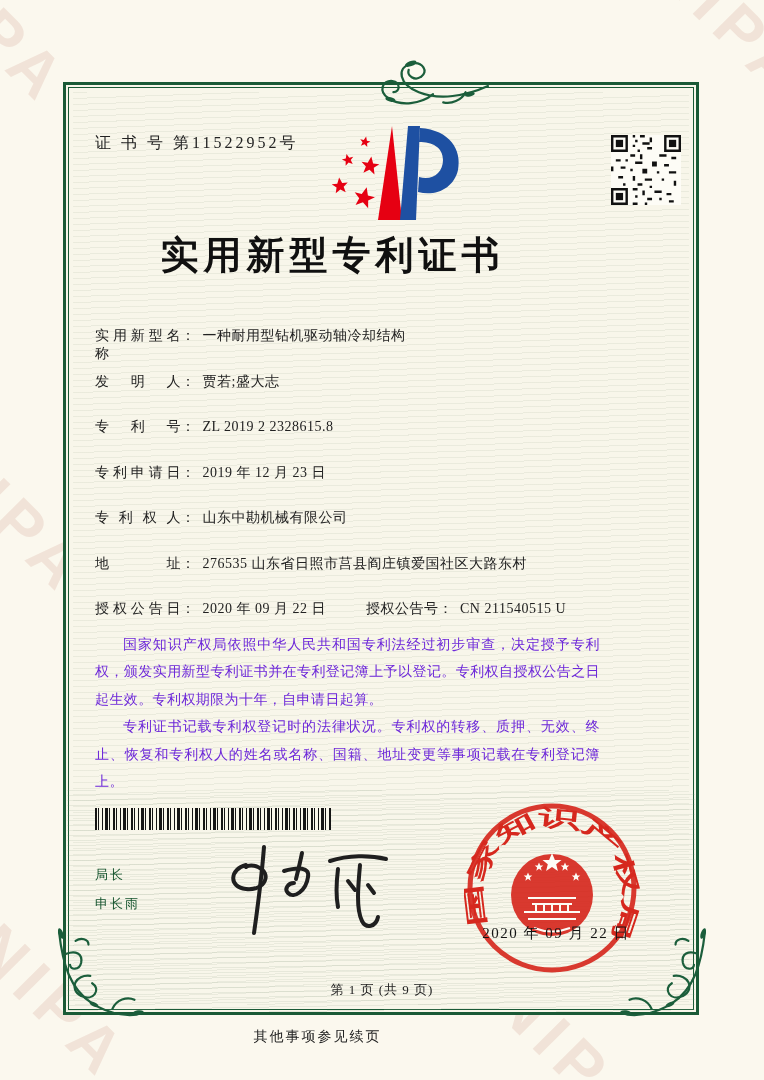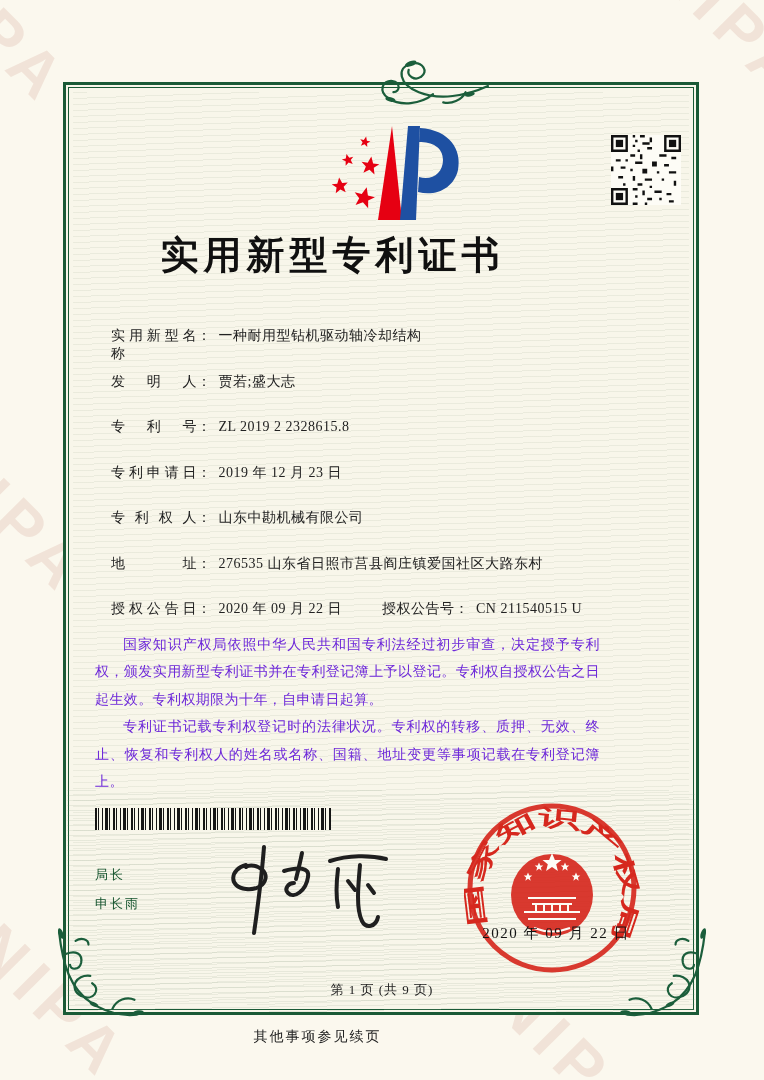"证 书 号 第11522952号" div.cert-no { html: none -> <div>证 书 号 第11522952号</div> }
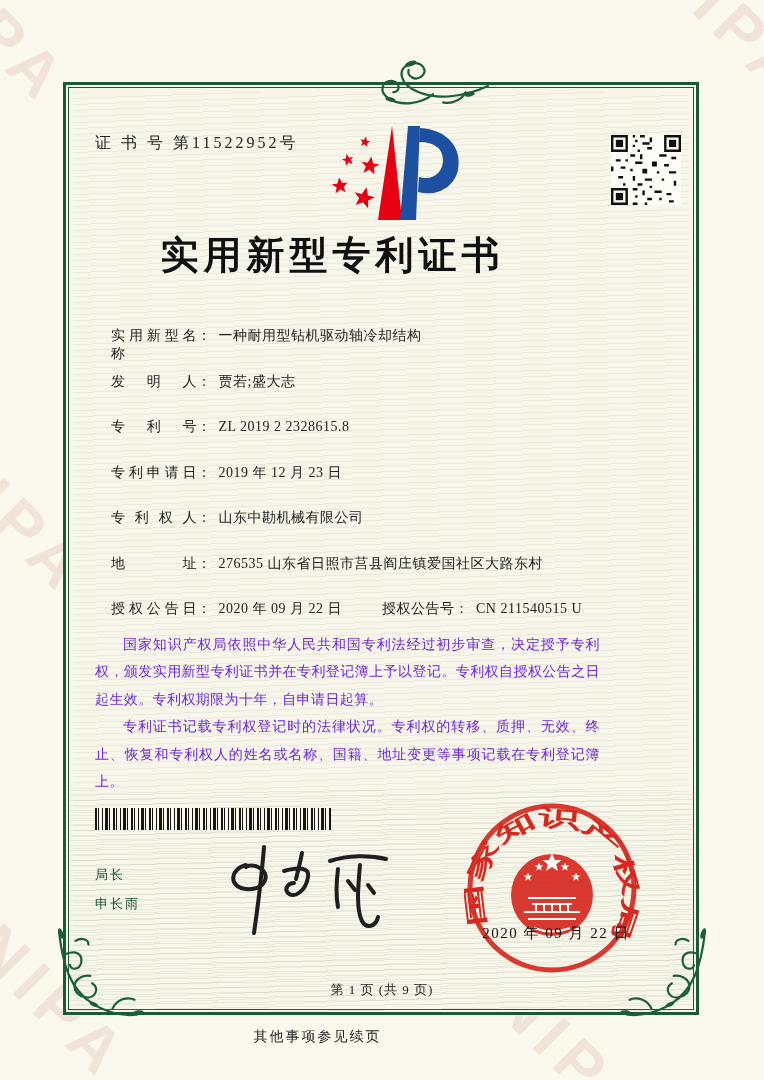"实用新型名称" .flabel { margin-left: 16px -> none }
